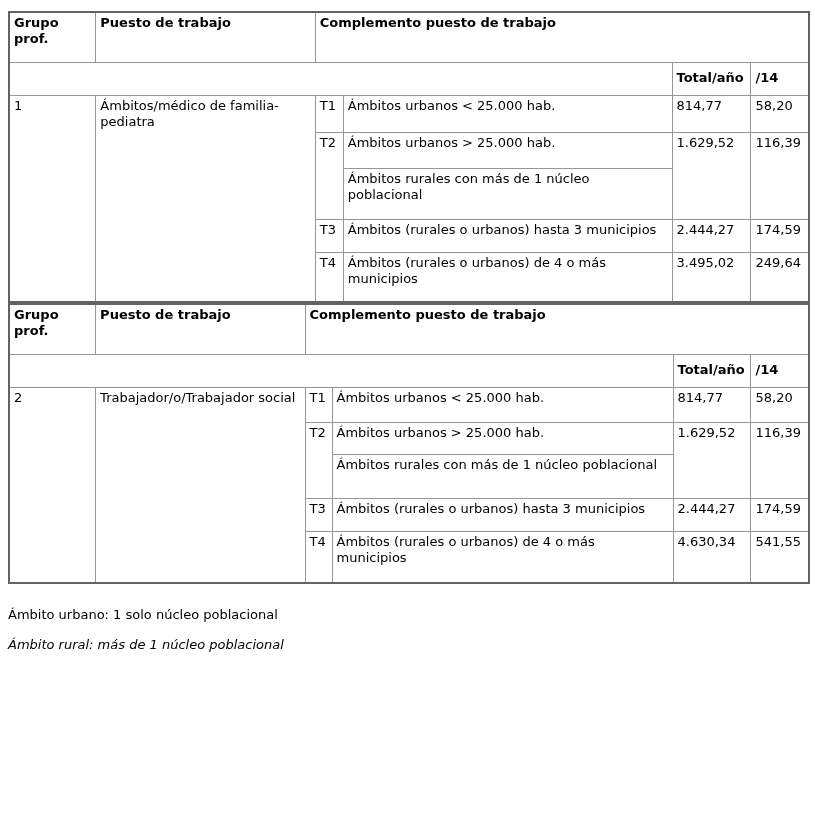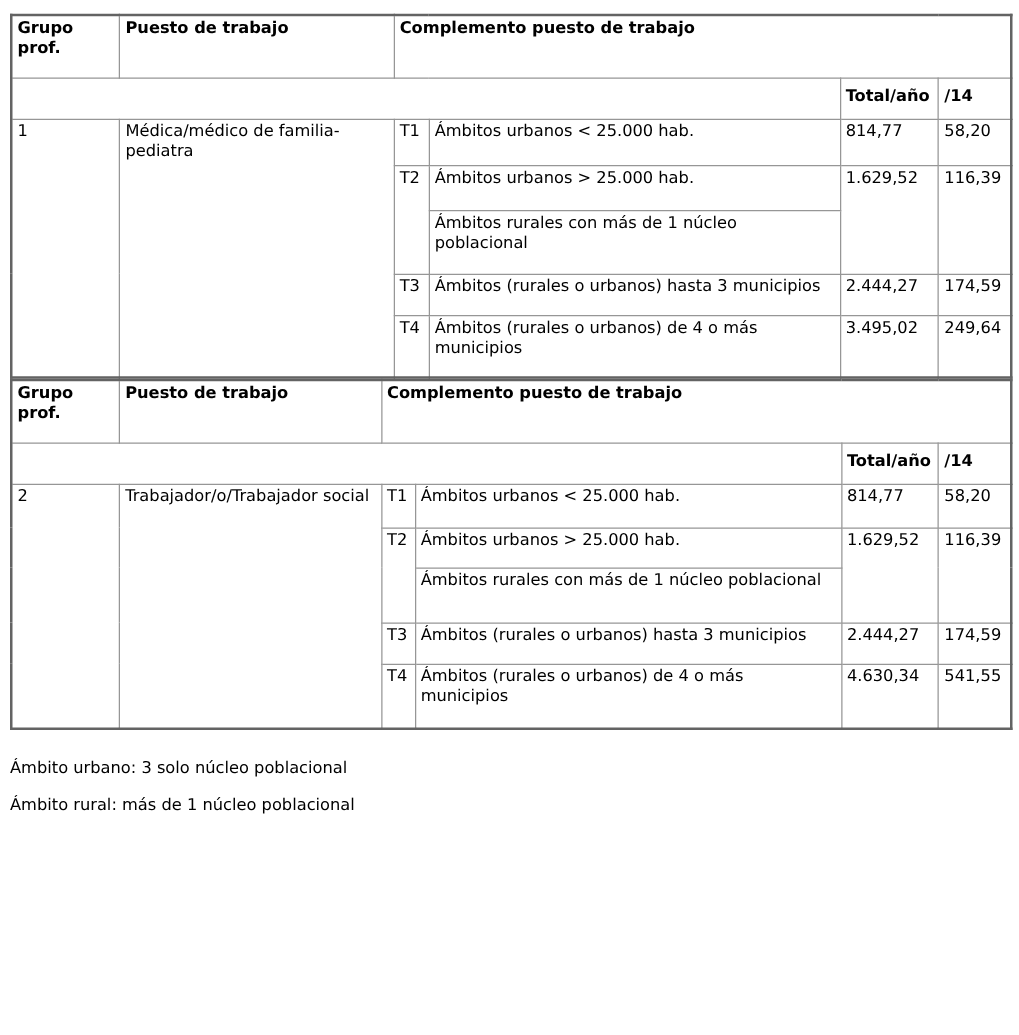"Médica/médico de familia-pediatra" td { text: Médica/médico -> Ámbitos/médico }
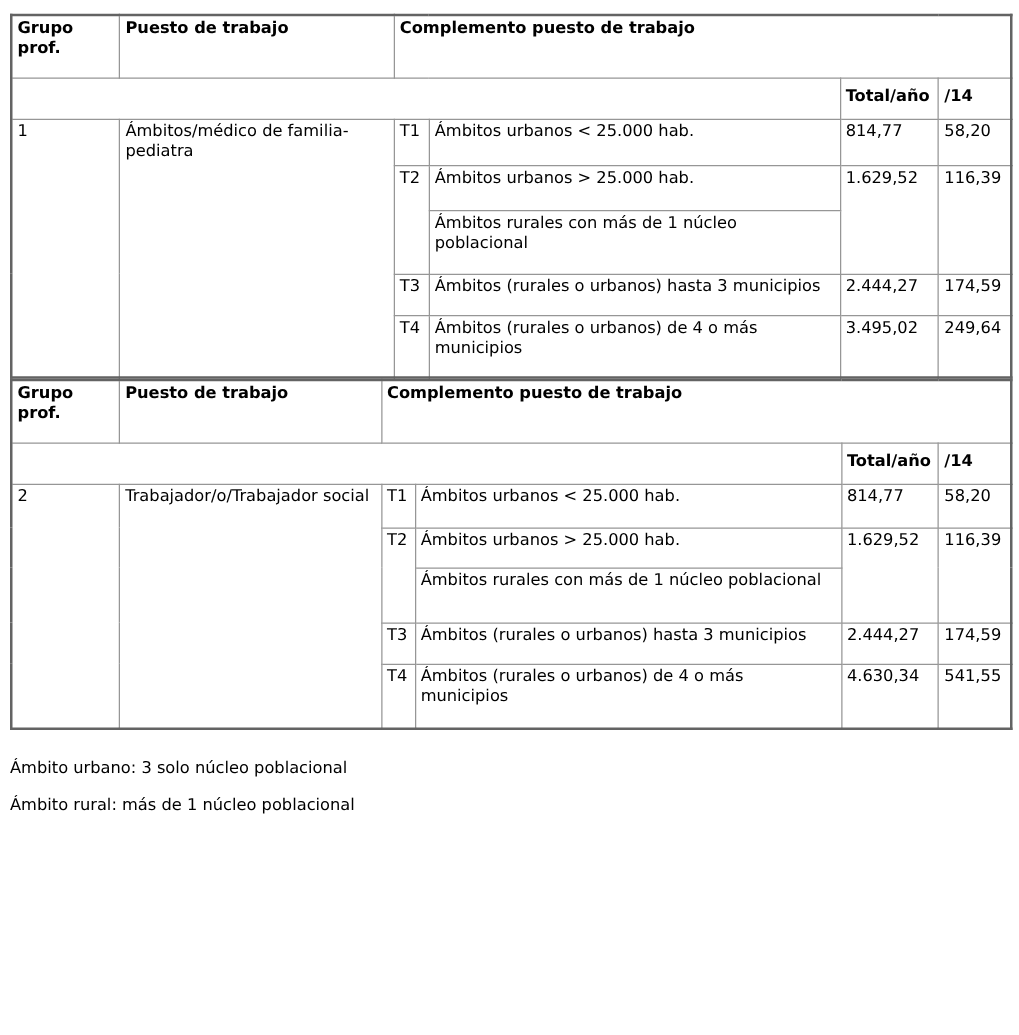"Ámbito urbano: 3 solo núcleo" p.footnote { text: 3 -> 1 }
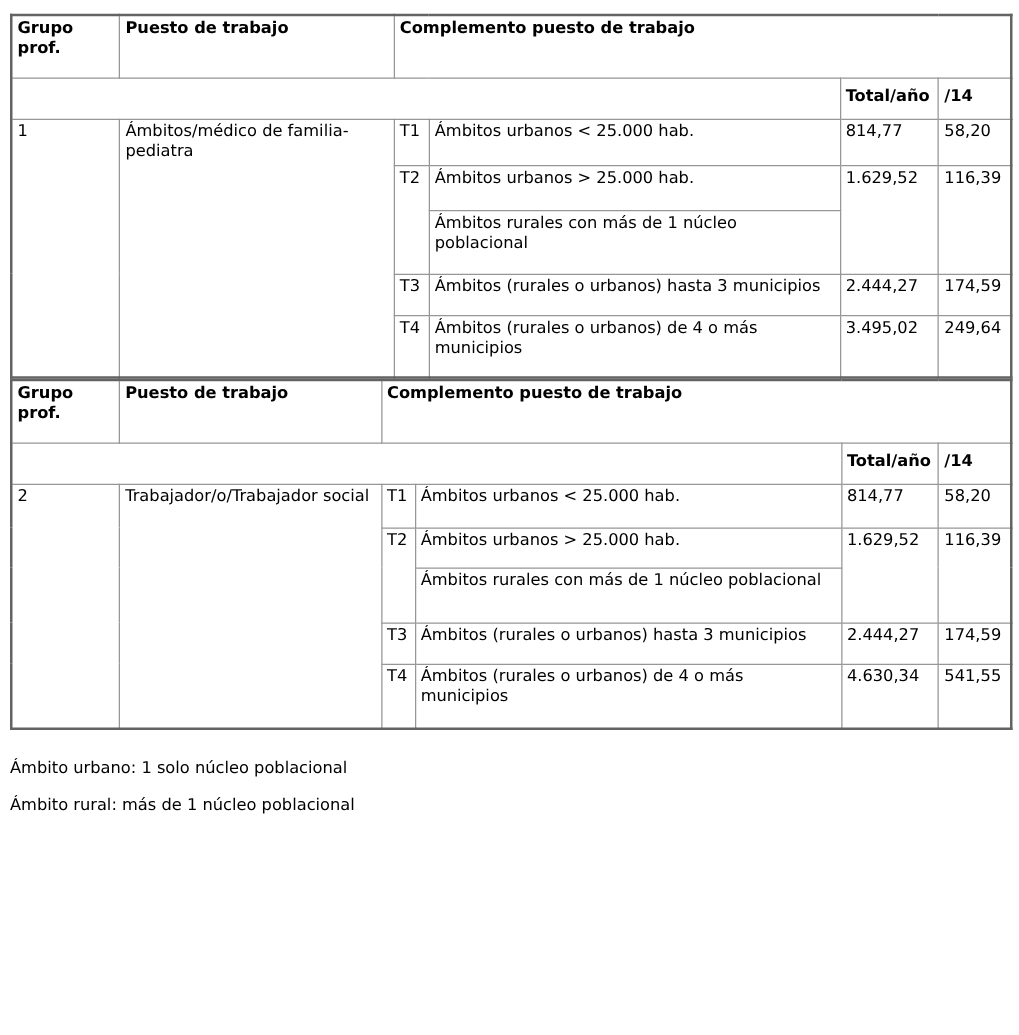"Ámbito rural: más de 1" .footnote.secondfn { font-style: none -> italic }
